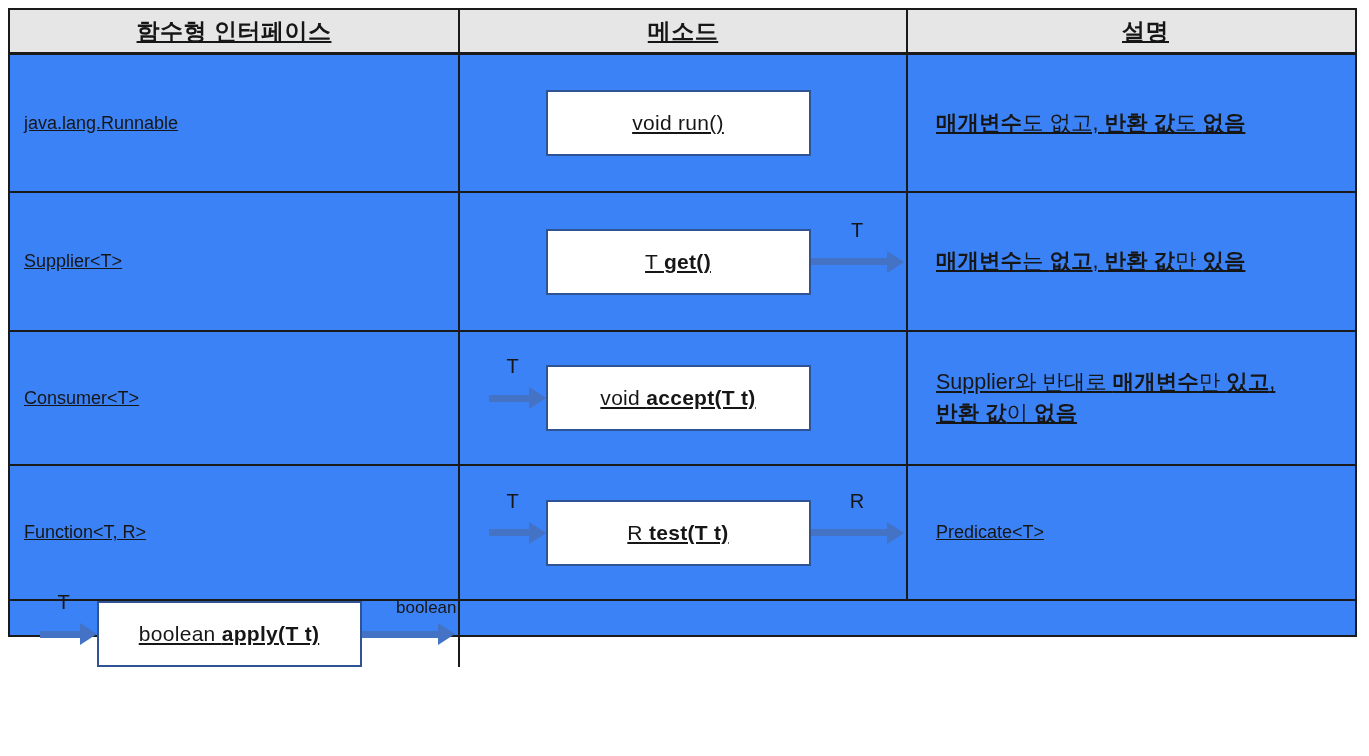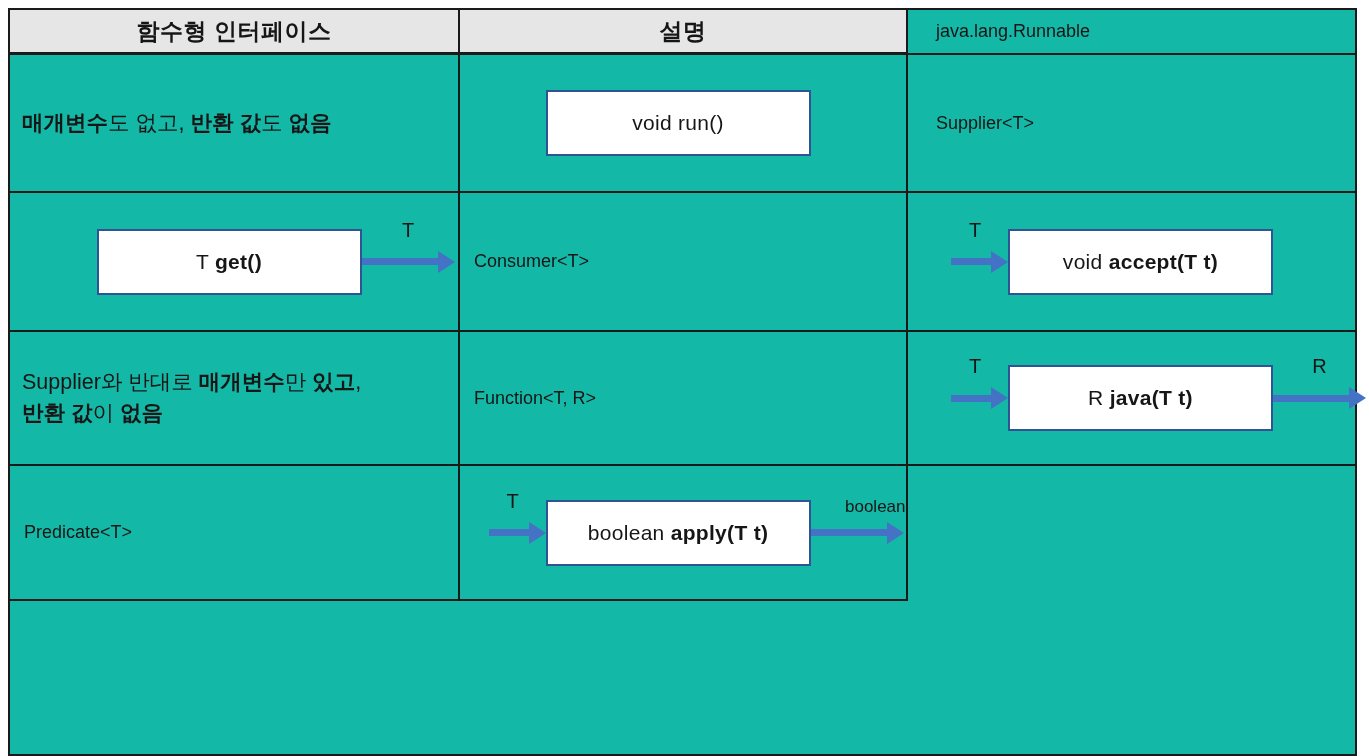"함수형 인터페이스" .fi-table { background: #14b8a6 -> #3b82f6; height: 748px -> 629px; text-decoration: none -> underline }
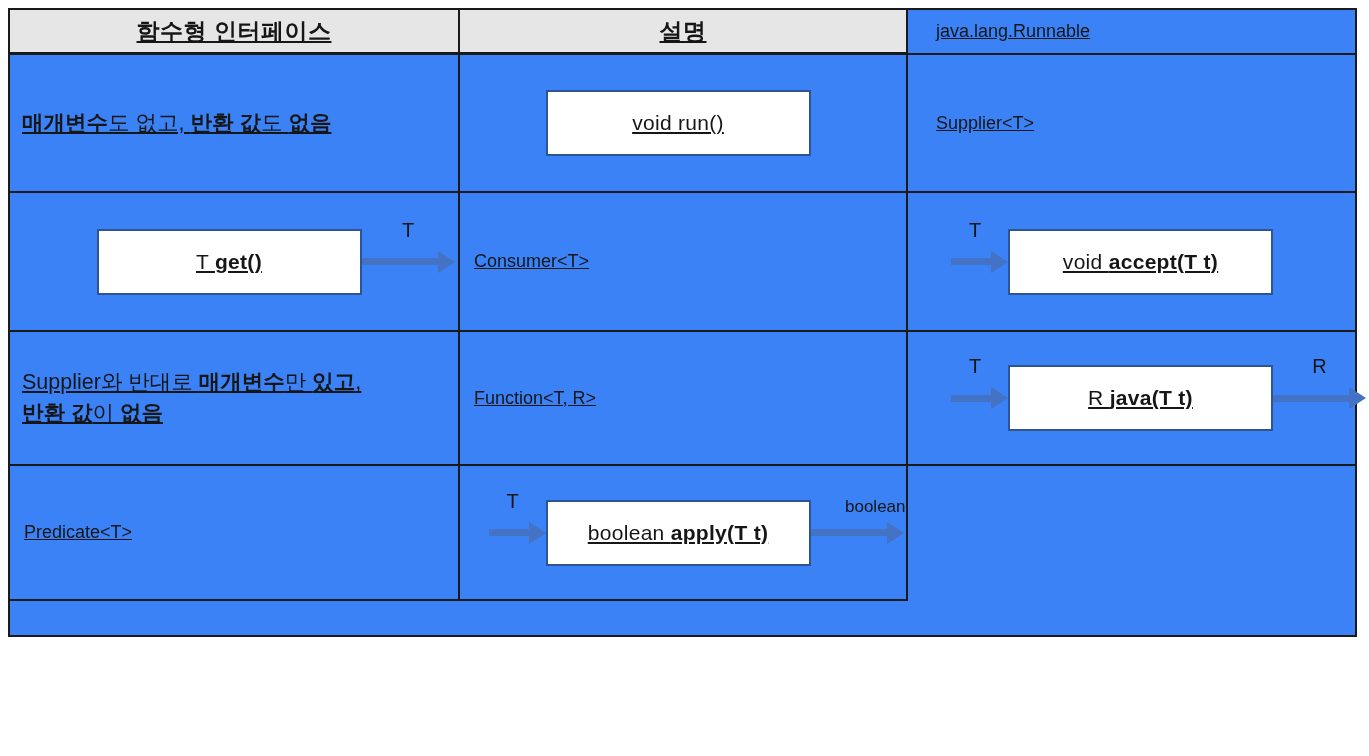"메소드" div.cell { html: none -> <div>메소드</div> }
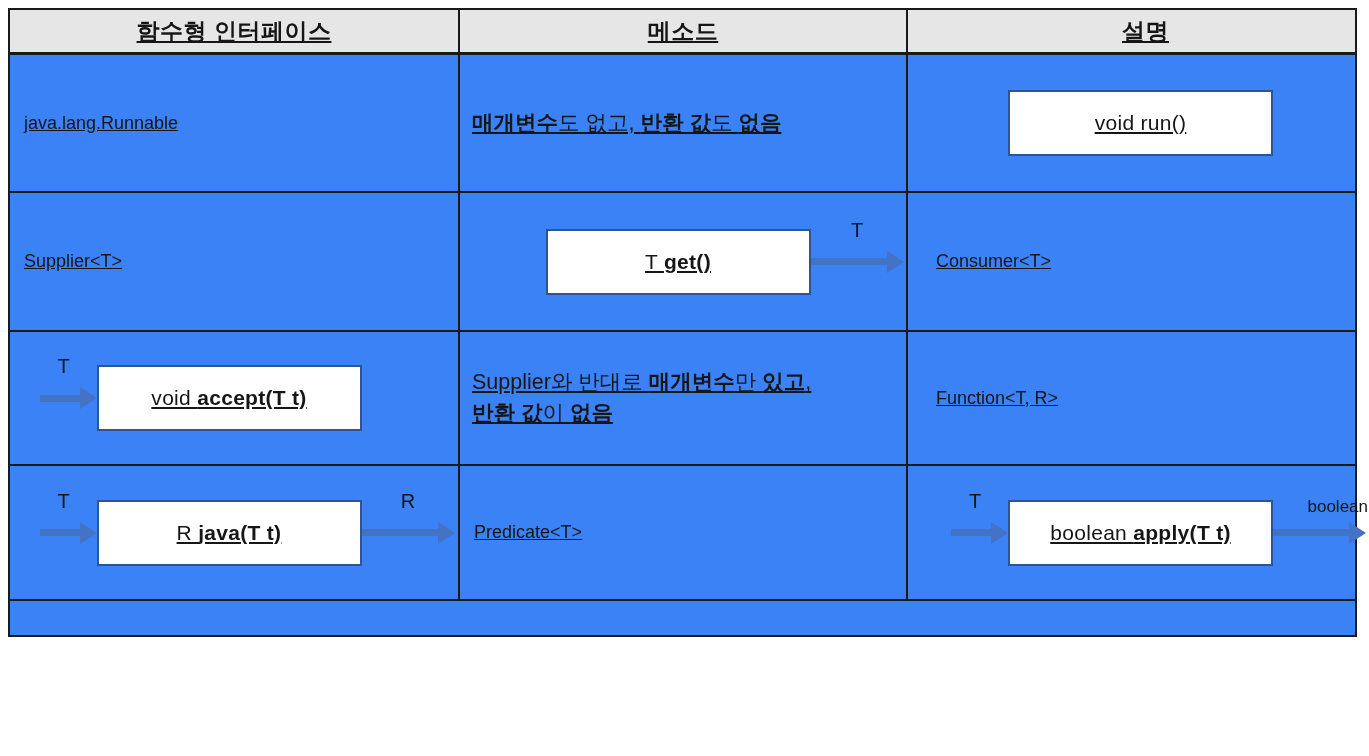"매개변수도 없고, 반환 값도 없음" div.cell { order: before "void run()" -> after "void run()" }
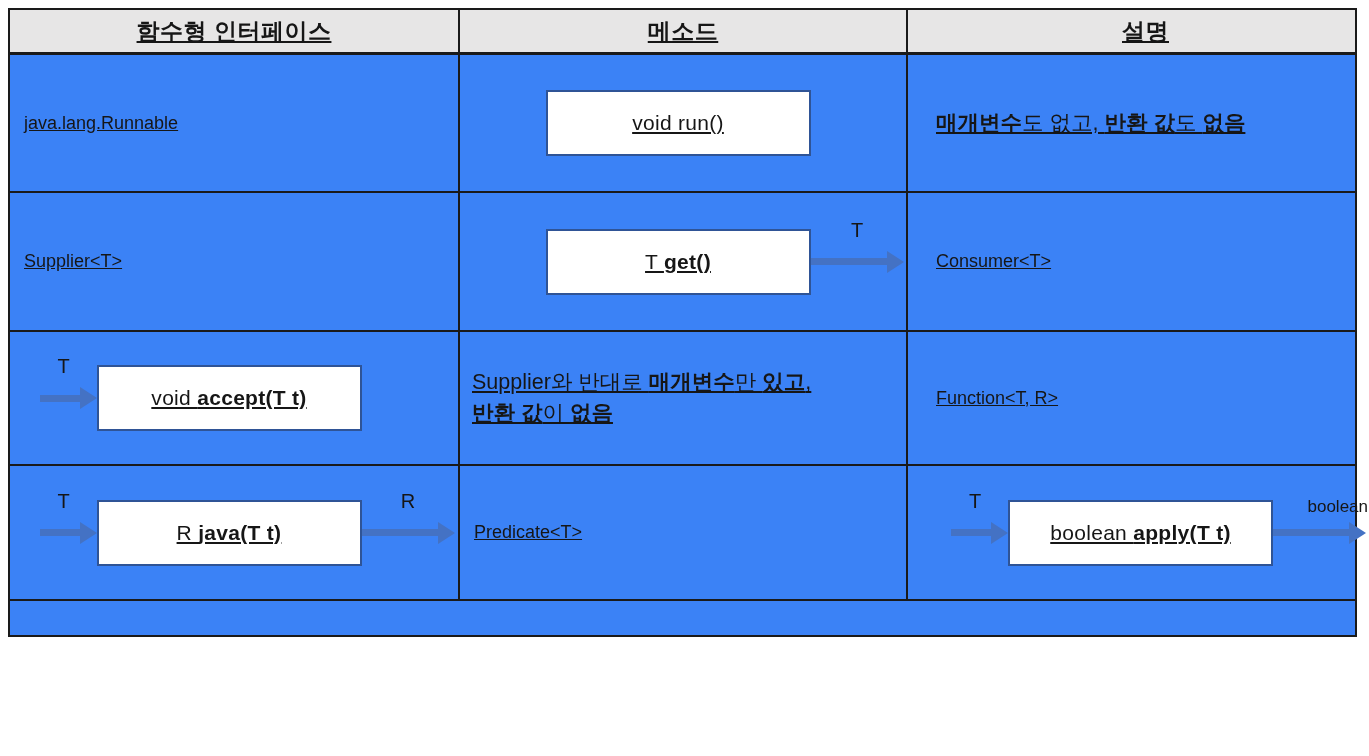"매개변수는 없고, 반환 값만 있음" div.cell { html: none -> <div> <div><b>매개변수</b><span>는 </span><b>없고</b><span>, </span><b>반환 값</b><span>만 </span><b>있음</b></div> </div> }
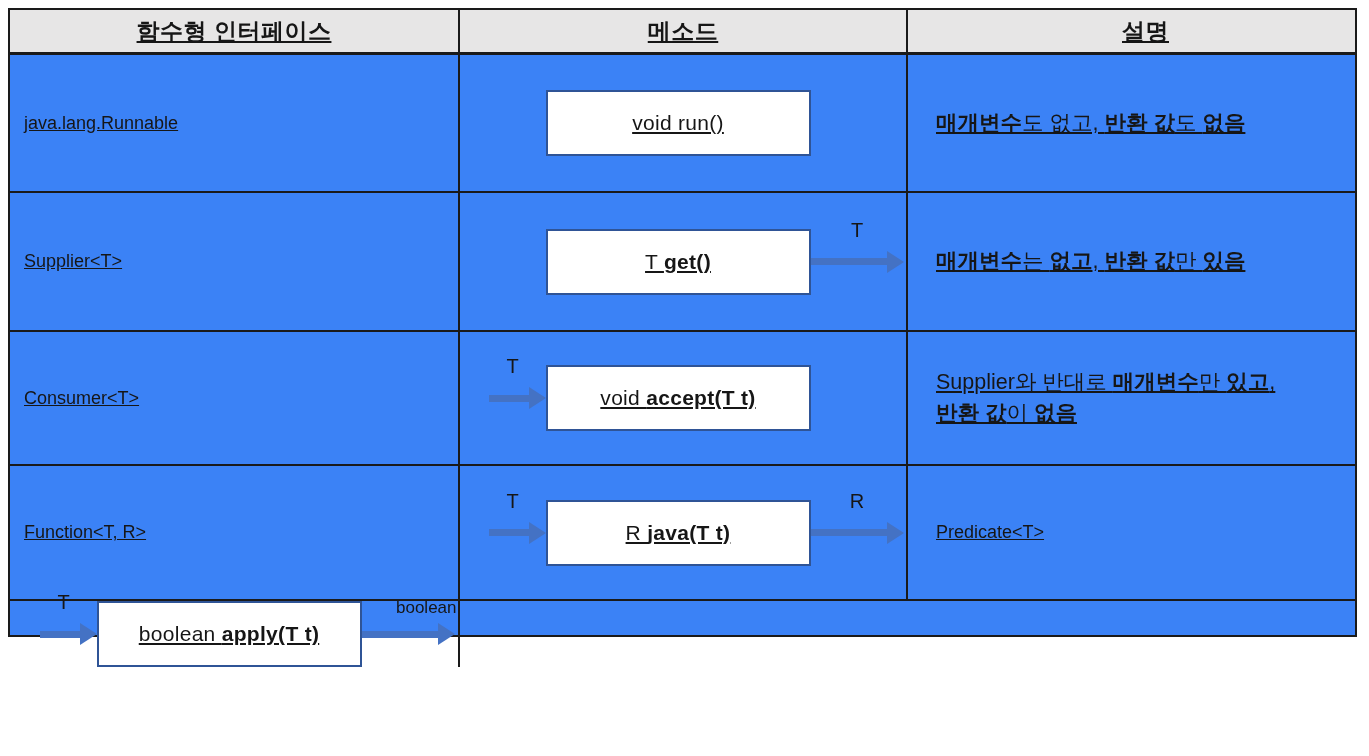"java(T t)" b { text: java -> test }
